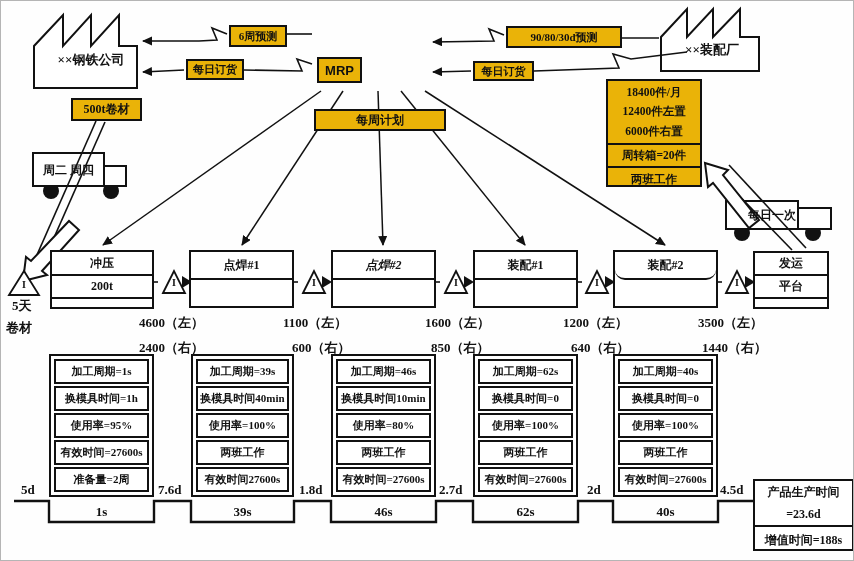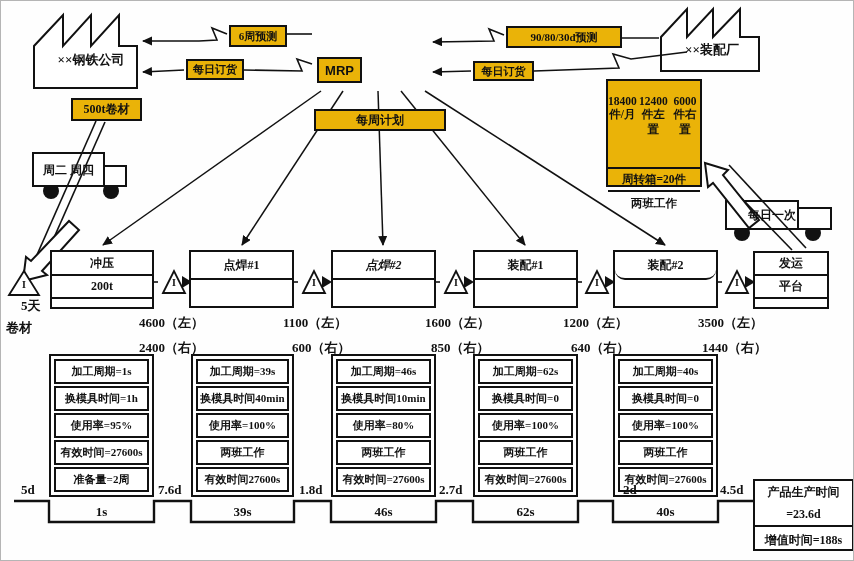"18400件/月" div { flex-direction: row -> column; padding: 14px 0 -> 2px 0 }
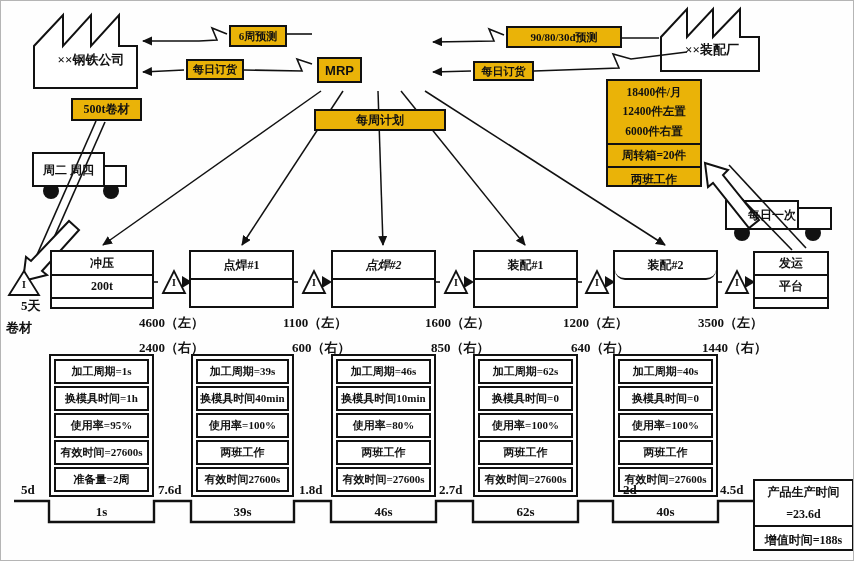"5天" div.txt { left: 20px -> 11px }
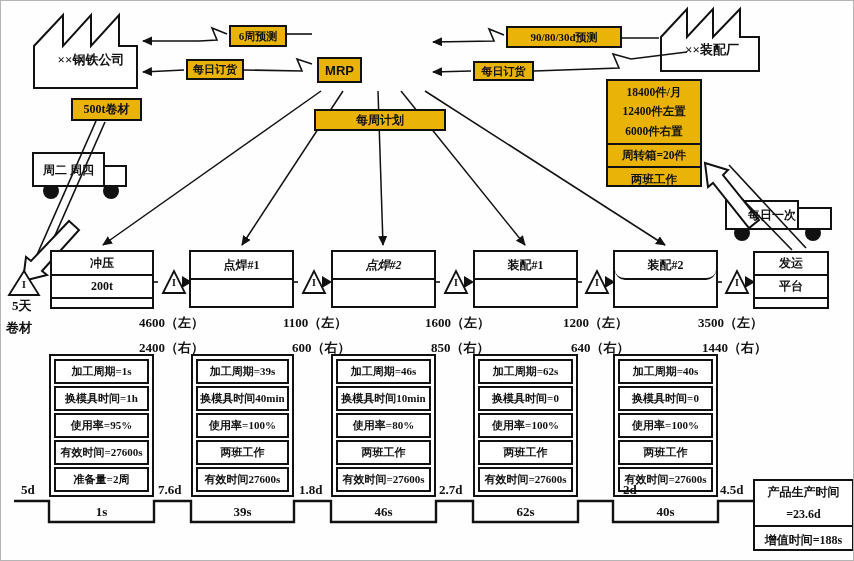"2d" div.tl-day { margin-left: 36px -> none }
